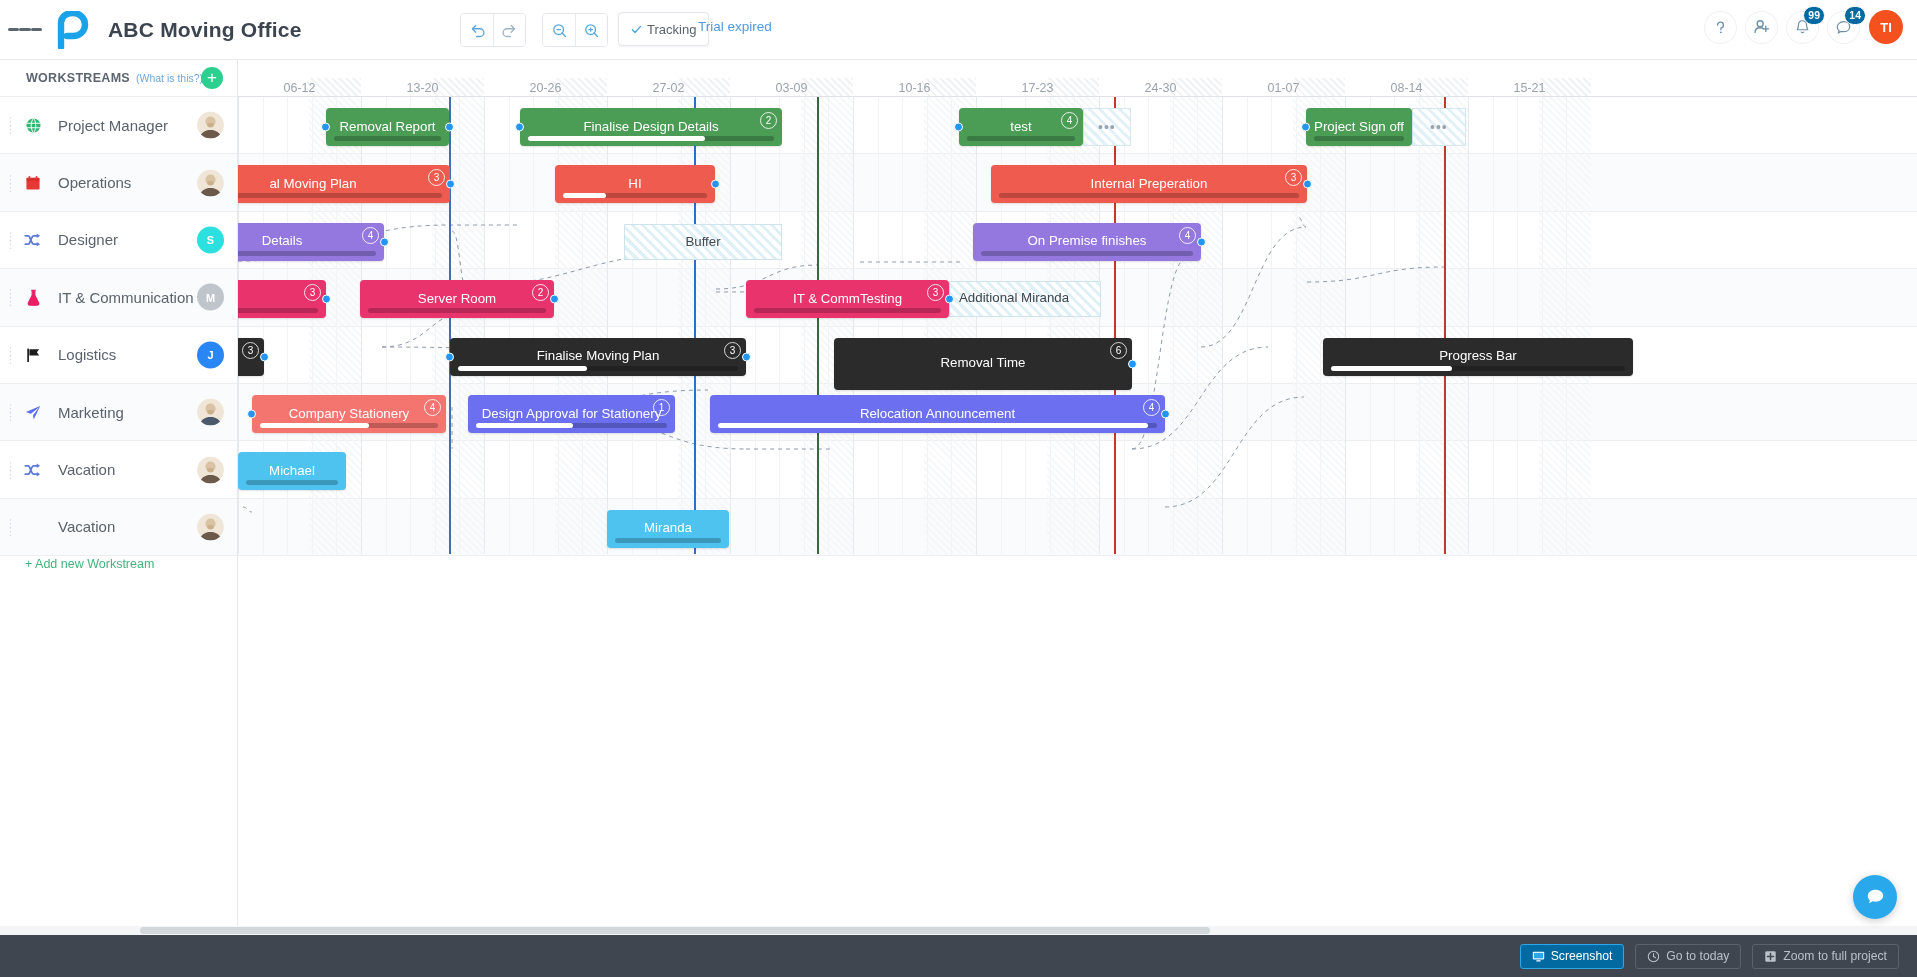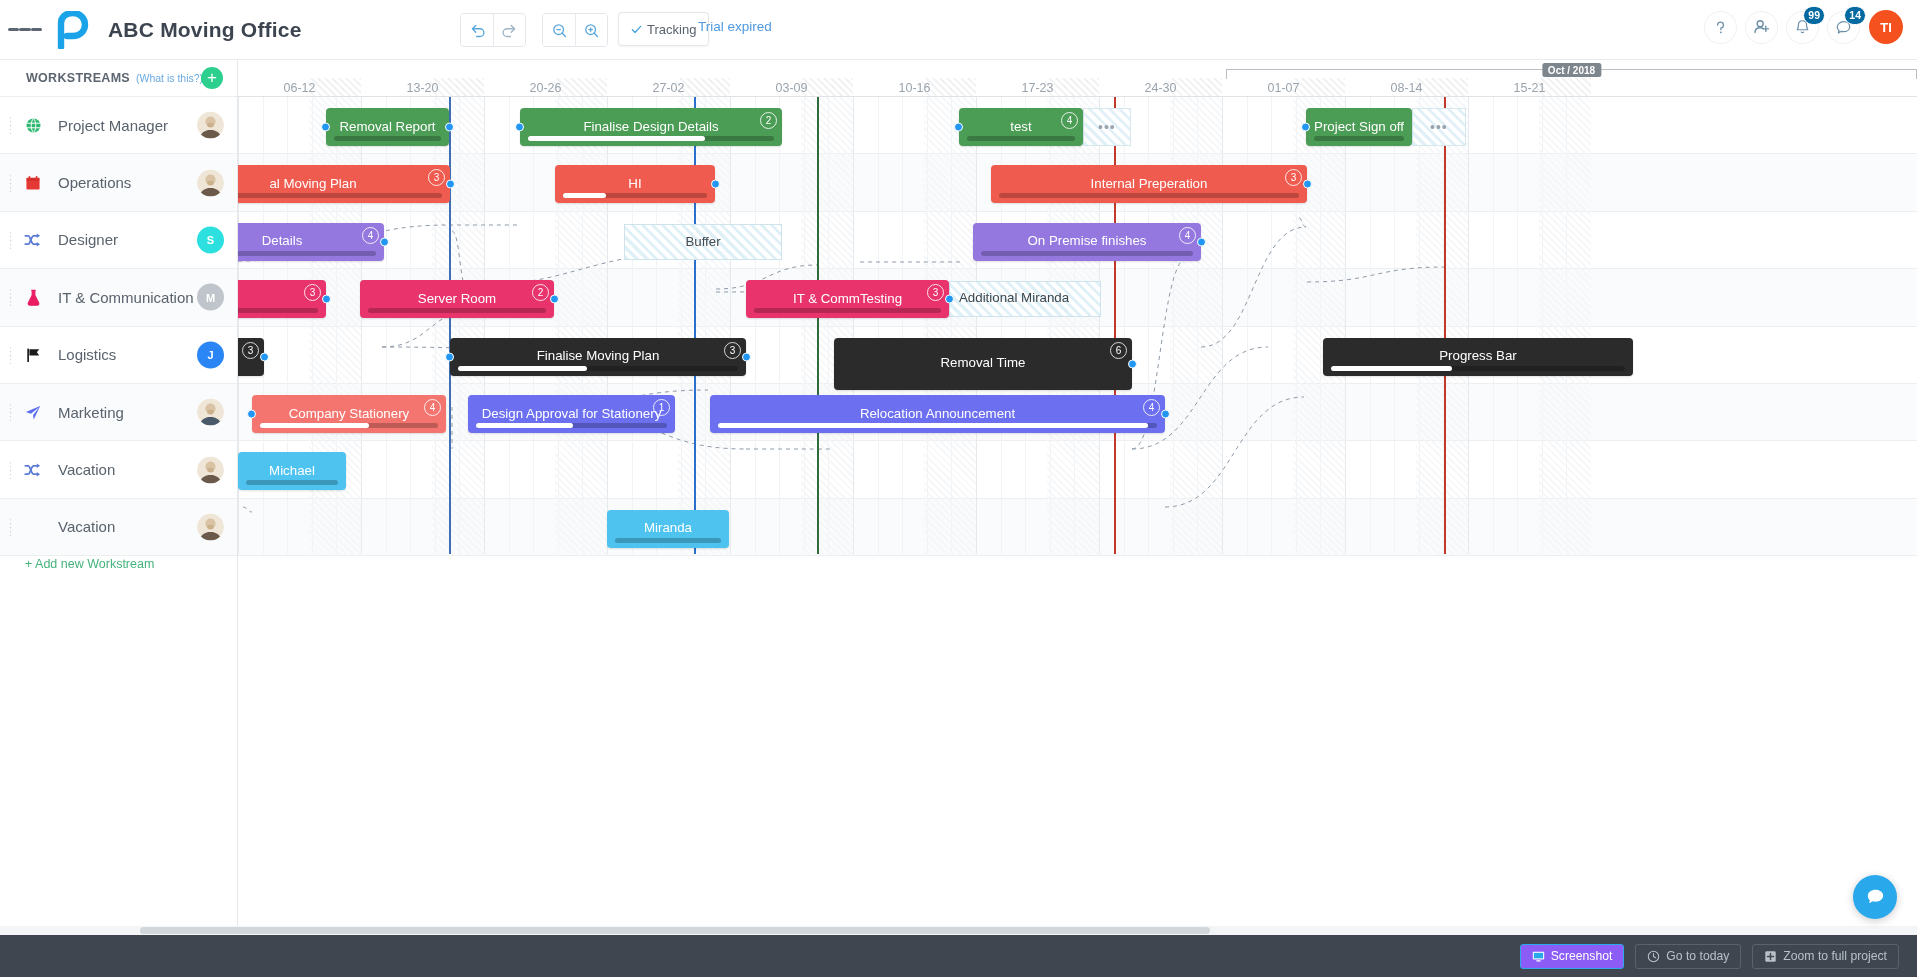"Oct / 2018" div.month-seg { html: <div> <div></div> <div>Oct / 2018</div> </div> -> none }
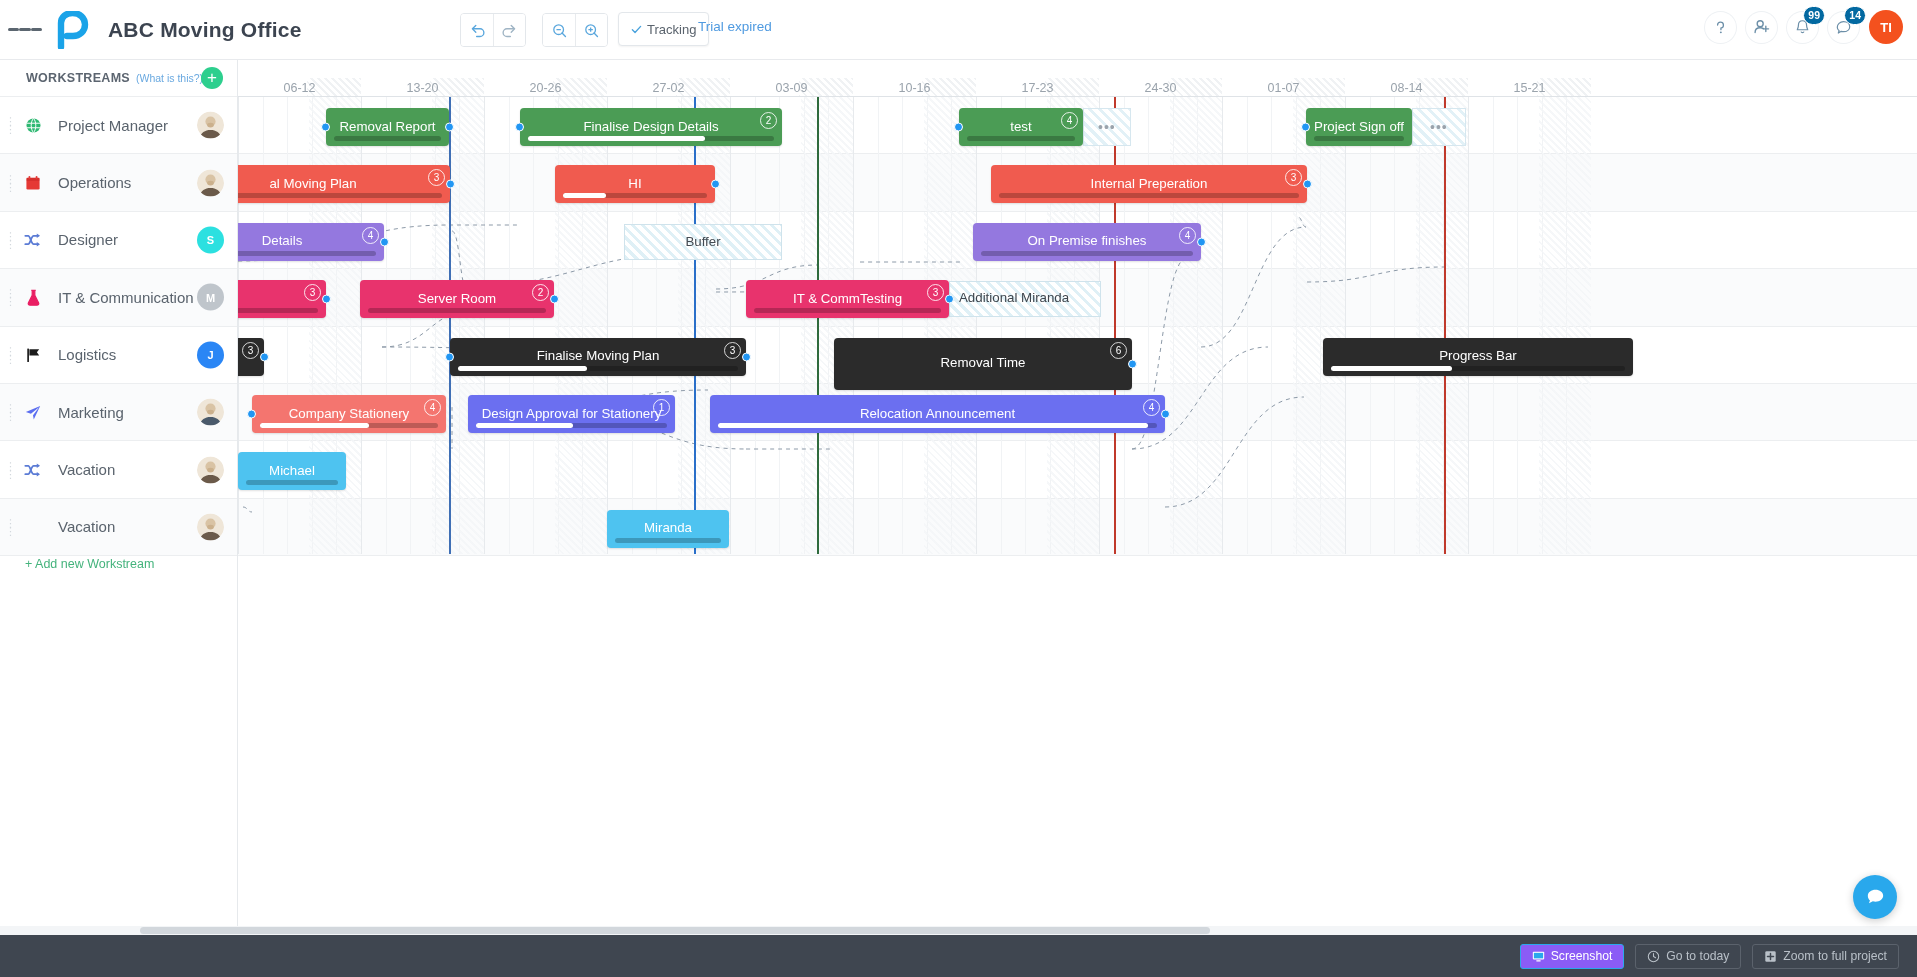"Screenshot" .bb-btn.active { background: #8b5cf6 -> #0369a1 }
